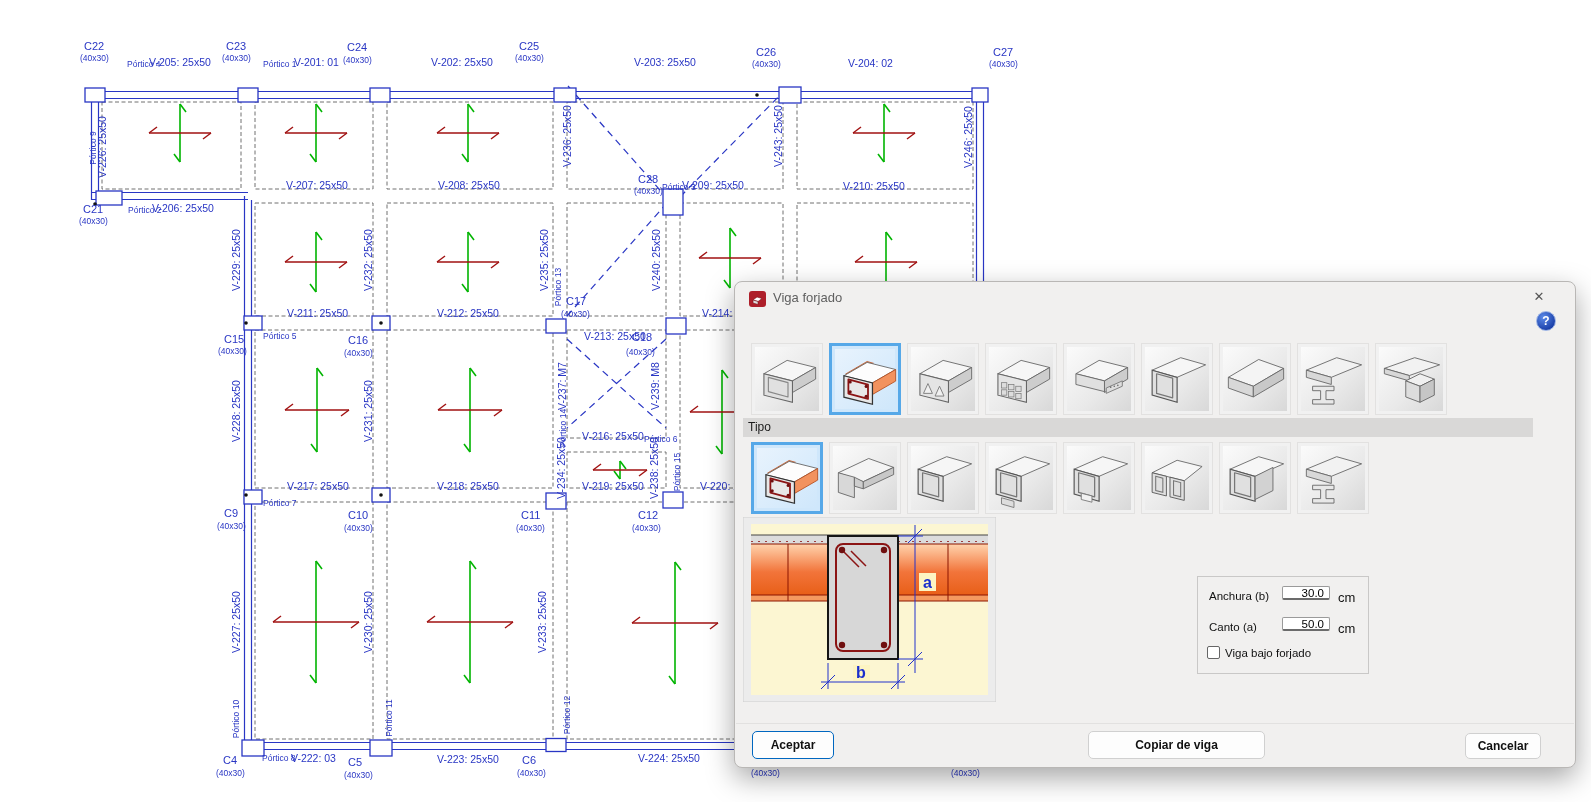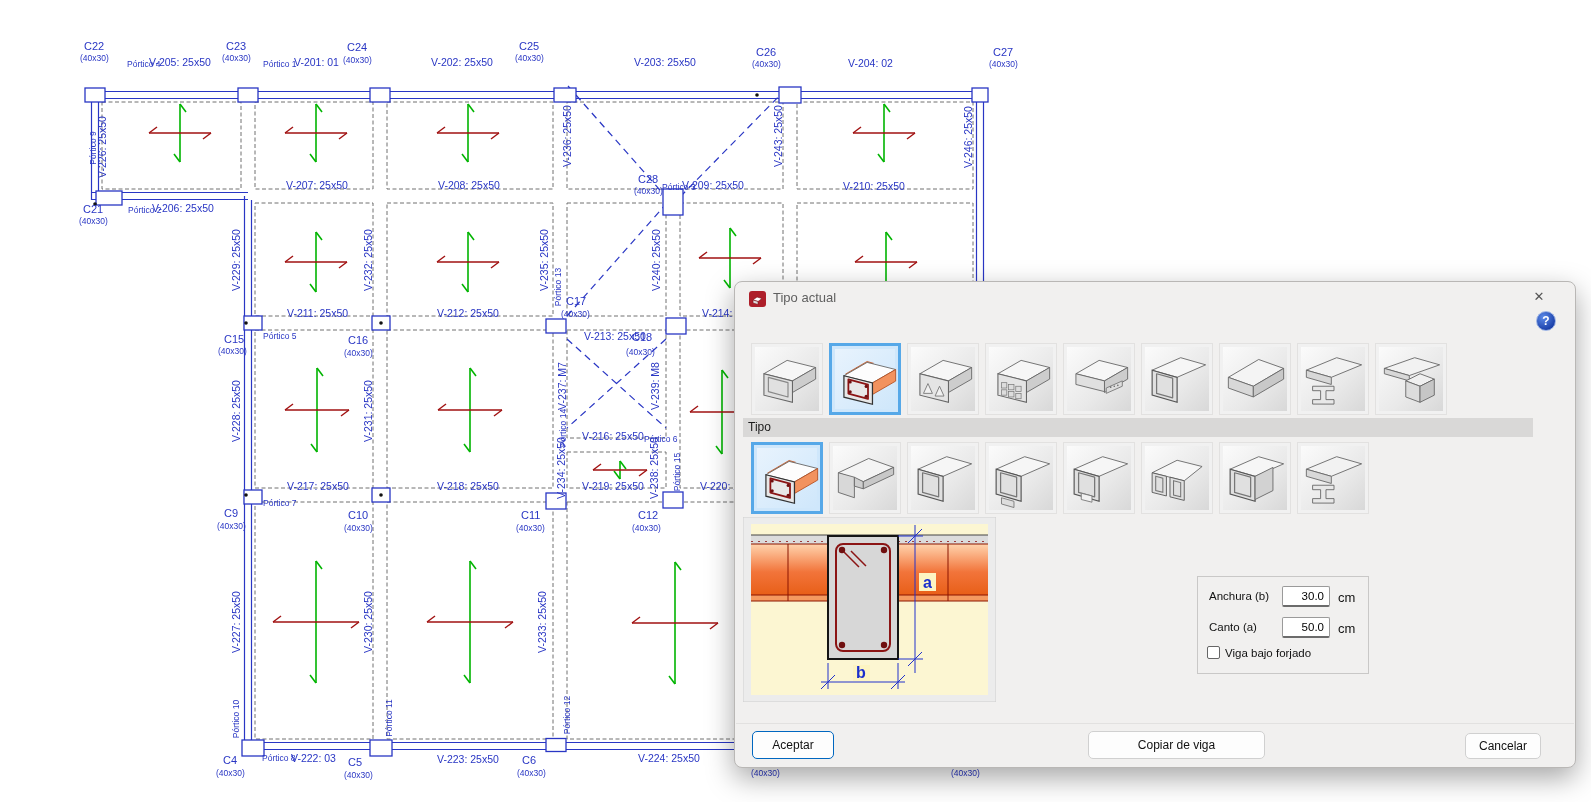"Tipo actual" span.ttltext { text: Tipo actual -> Viga forjado }
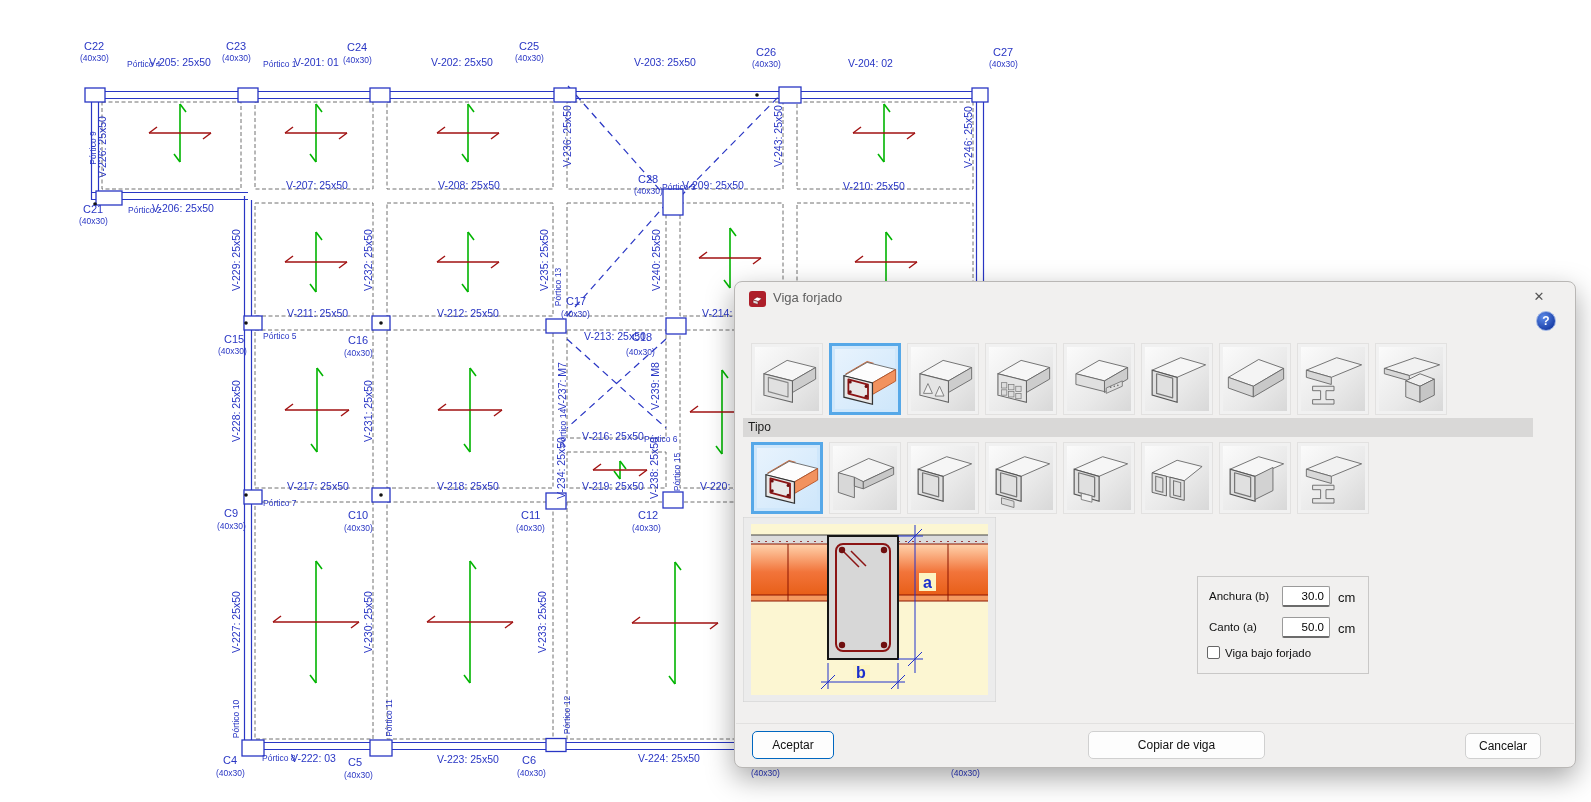"30.0" .fin { height: 21px -> 14px }
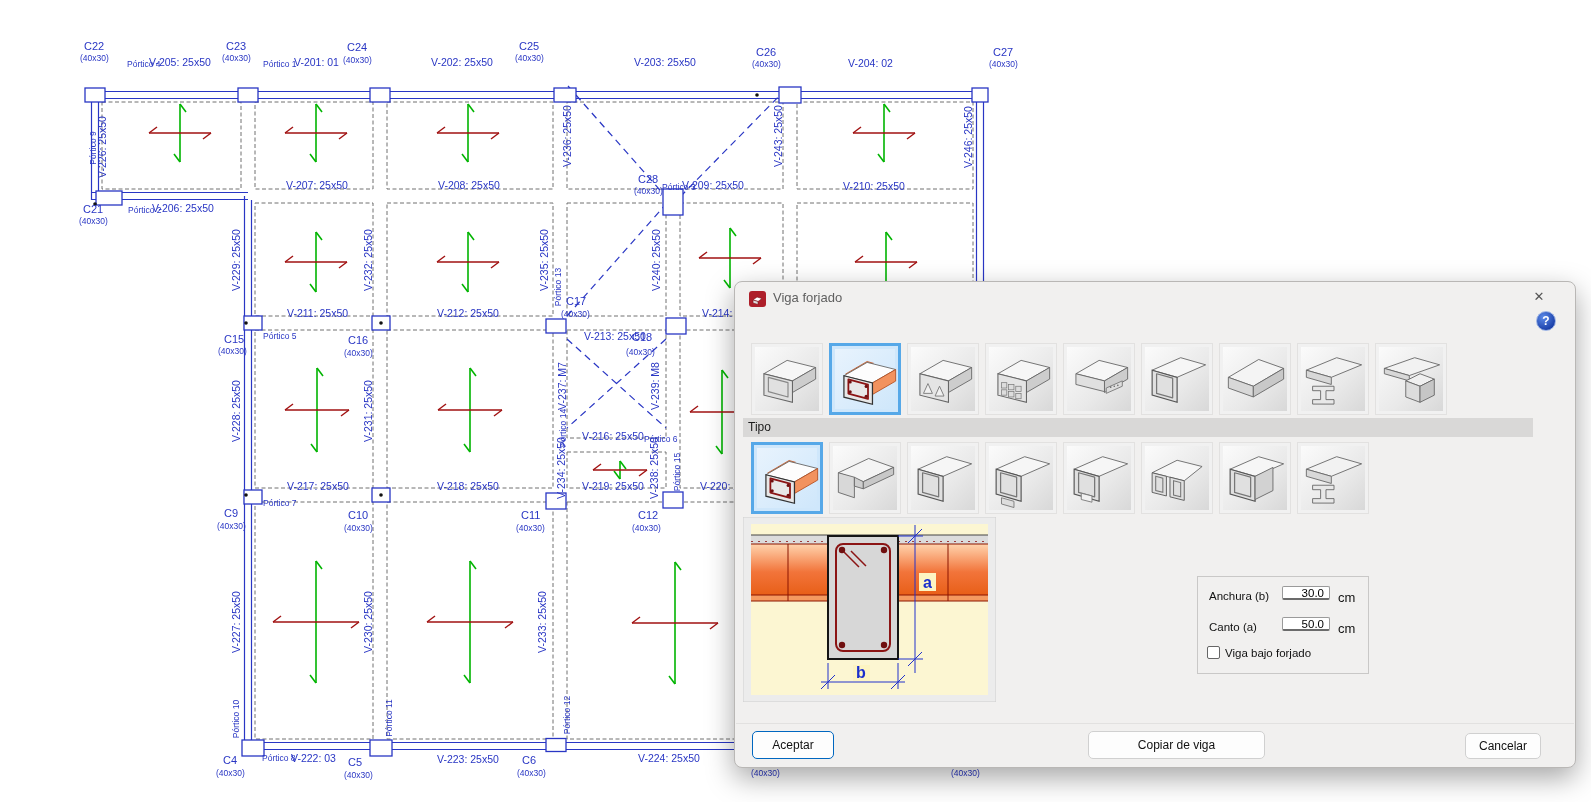"Aceptar" .btn { font-weight: none -> bold }
